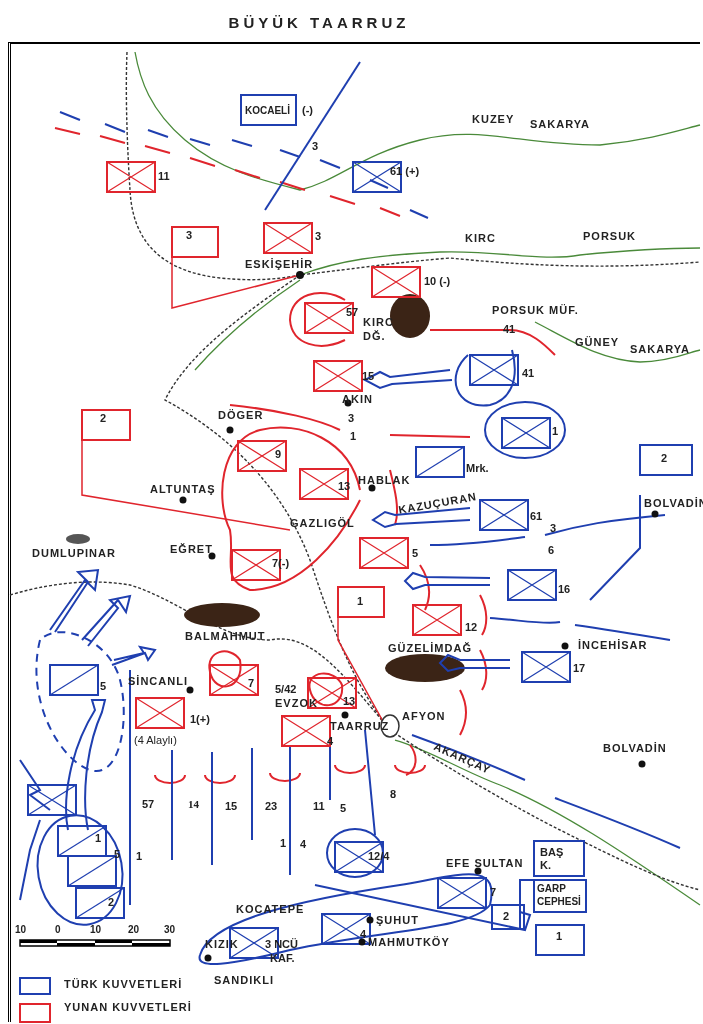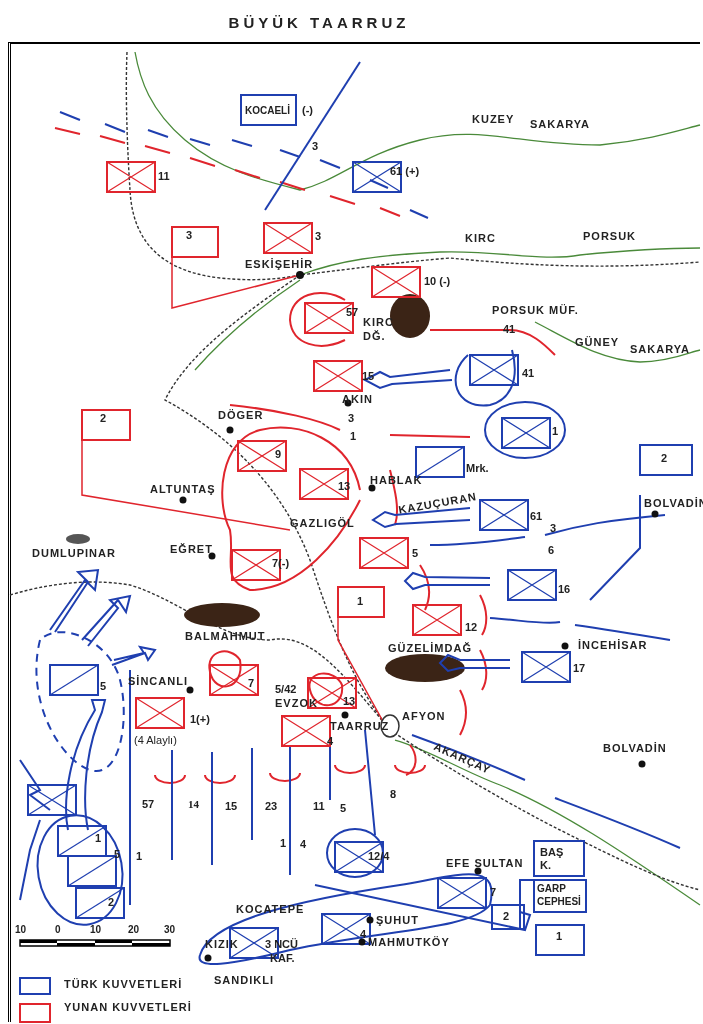"HABLAK" div.lbl { padding-left: 12px -> none }
